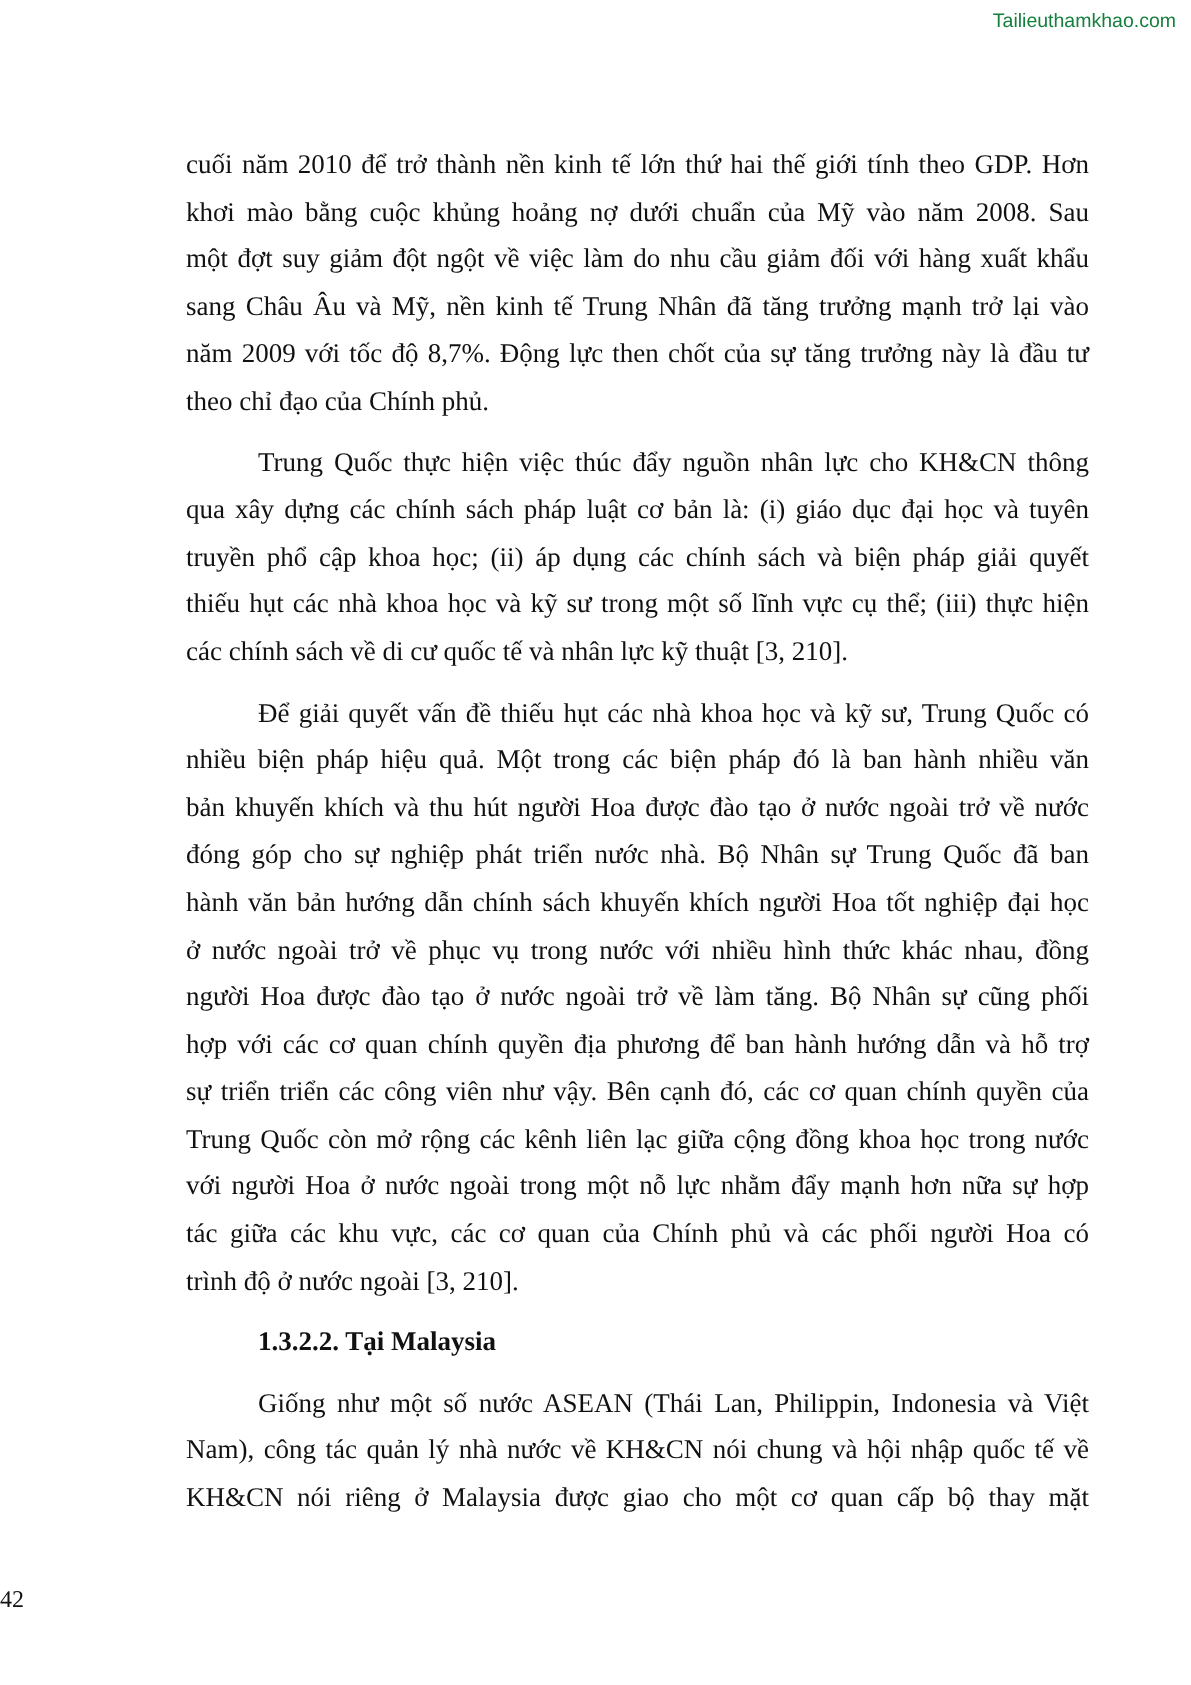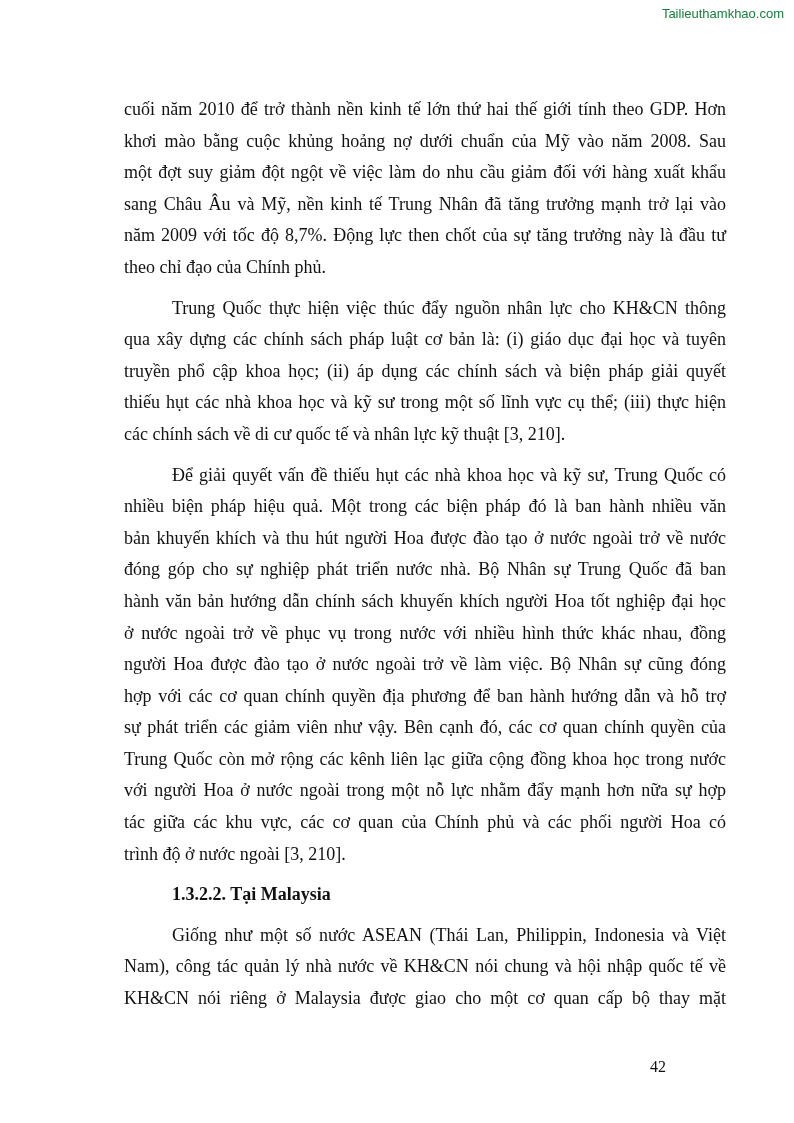"người Hoa được đào tạo" span.line { text: việc. Bộ Nhân sự cũng đóng -> tăng. Bộ Nhân sự cũng phối }
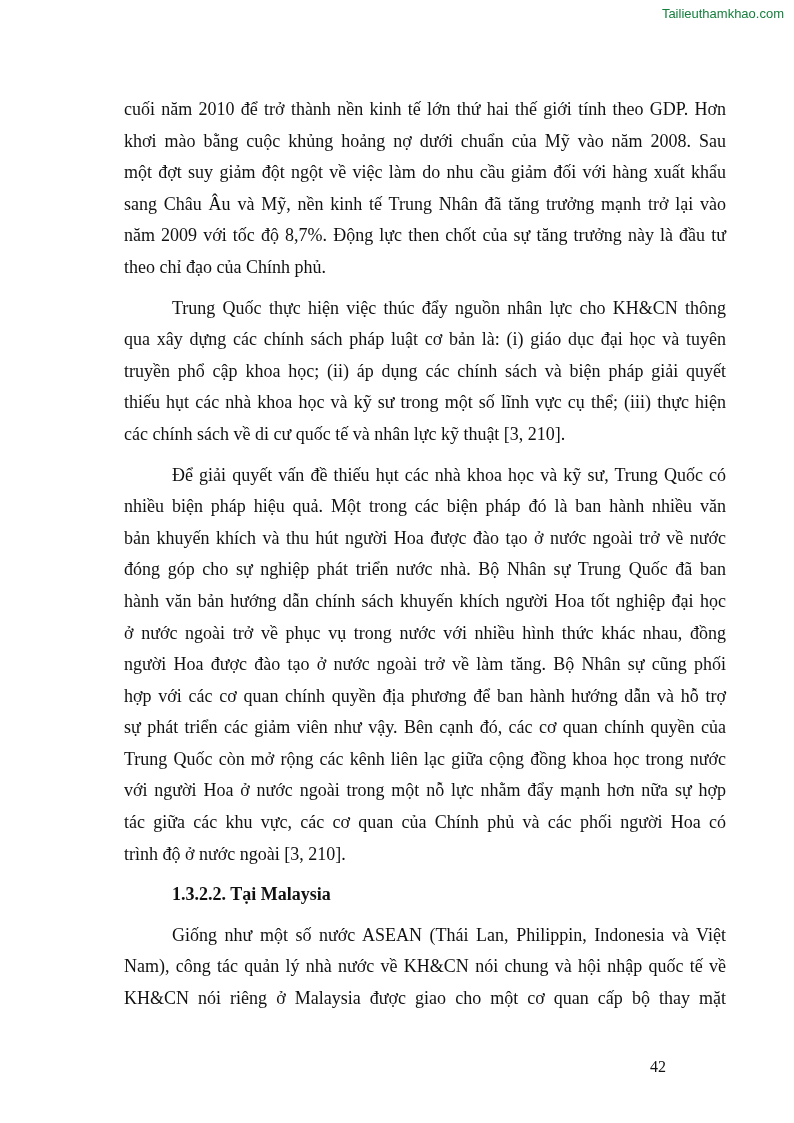"sự phát triển các giảm" span.line { text: phát triển các giảm -> triển triển các công }
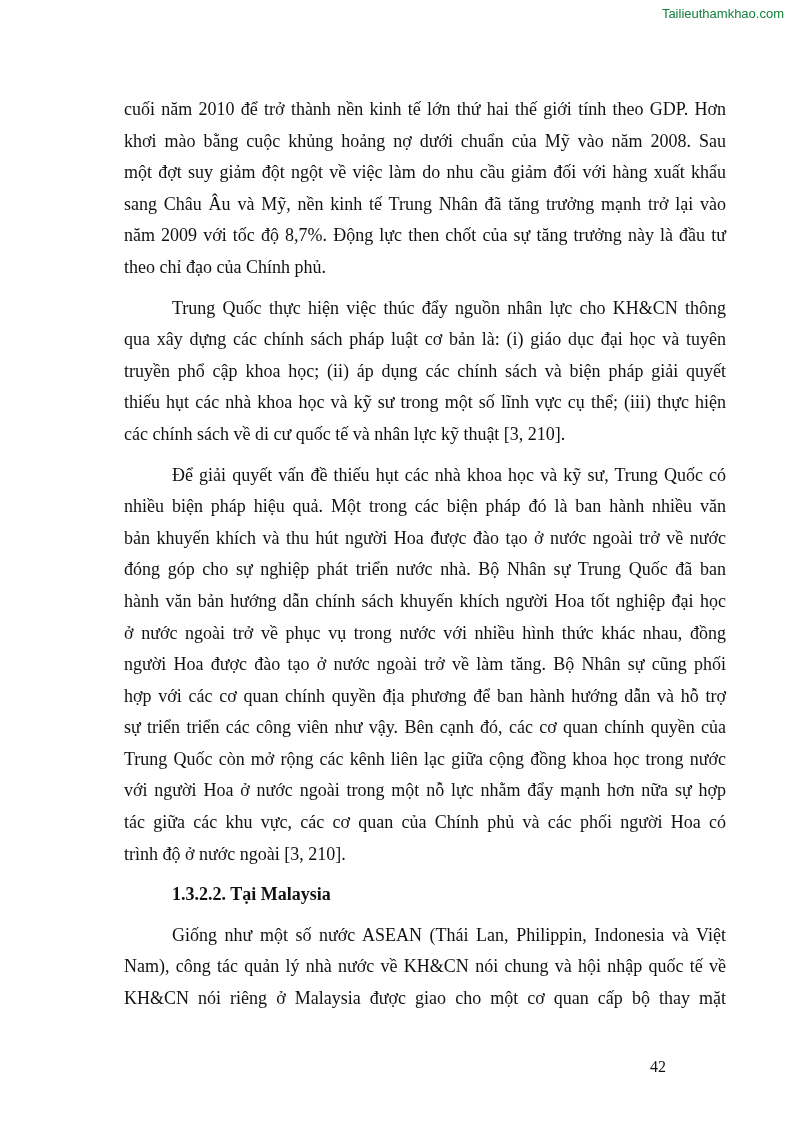"42" .page-number { text-align: right -> left }
